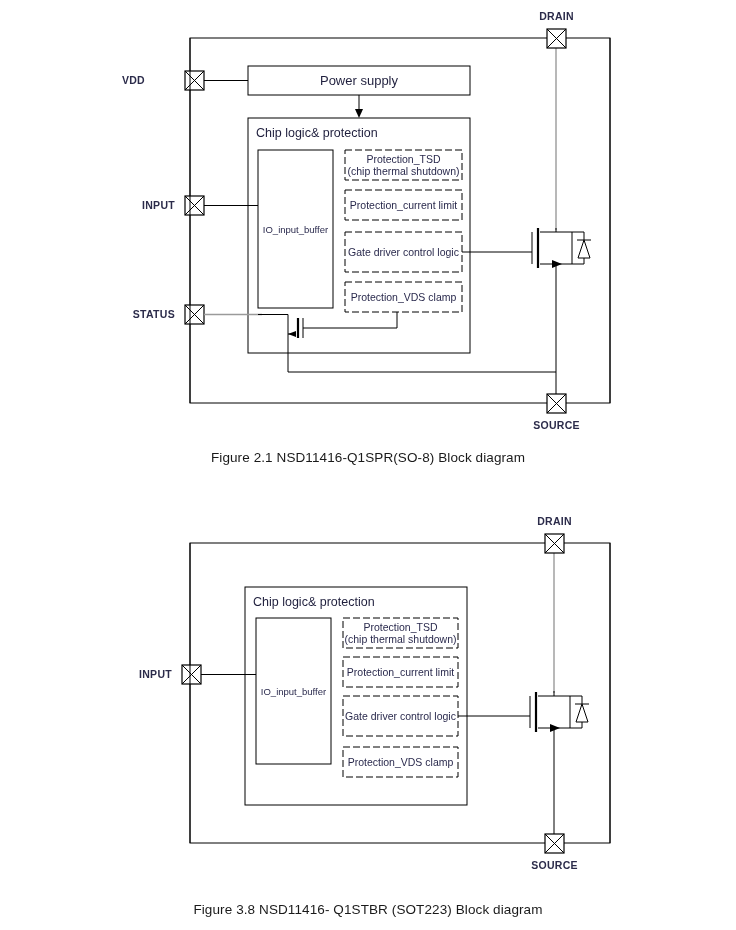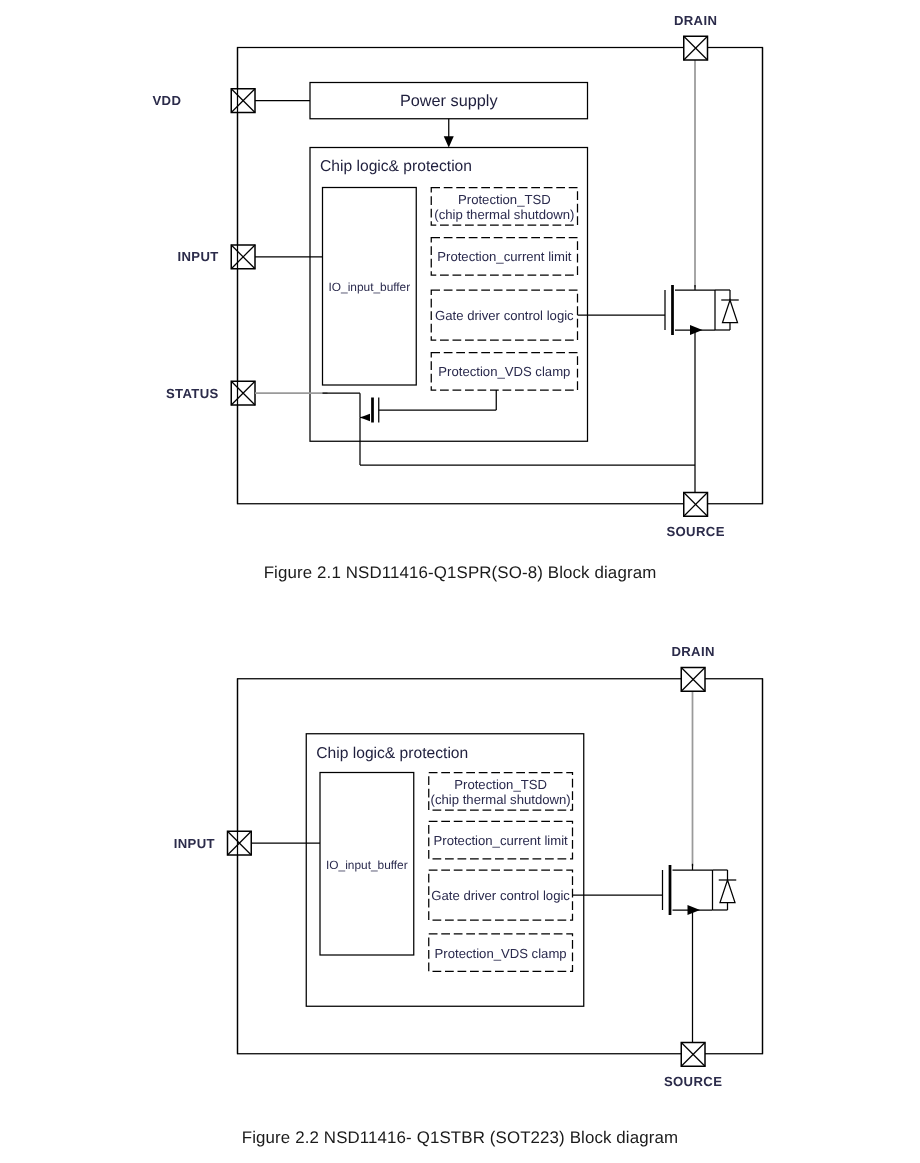"Figure 2.2 NSD11416- Q1STBR (SOT223)" div.cap { text: 2.2 -> 3.8 }
